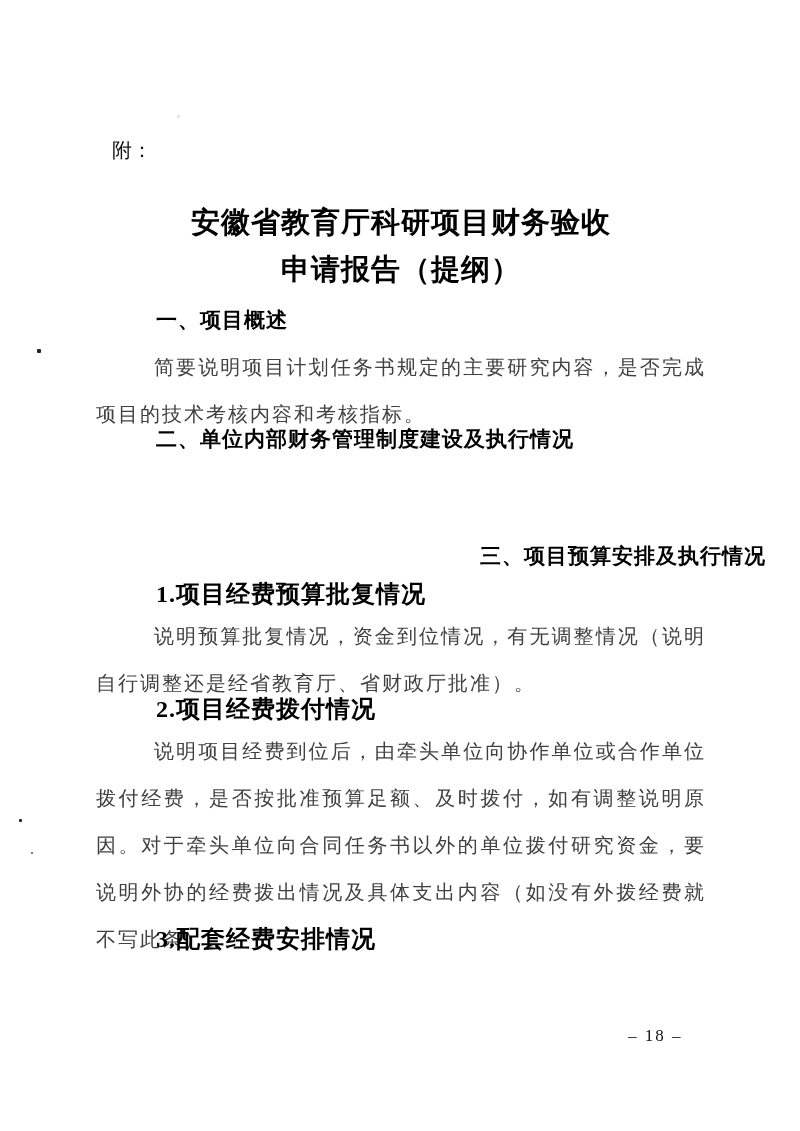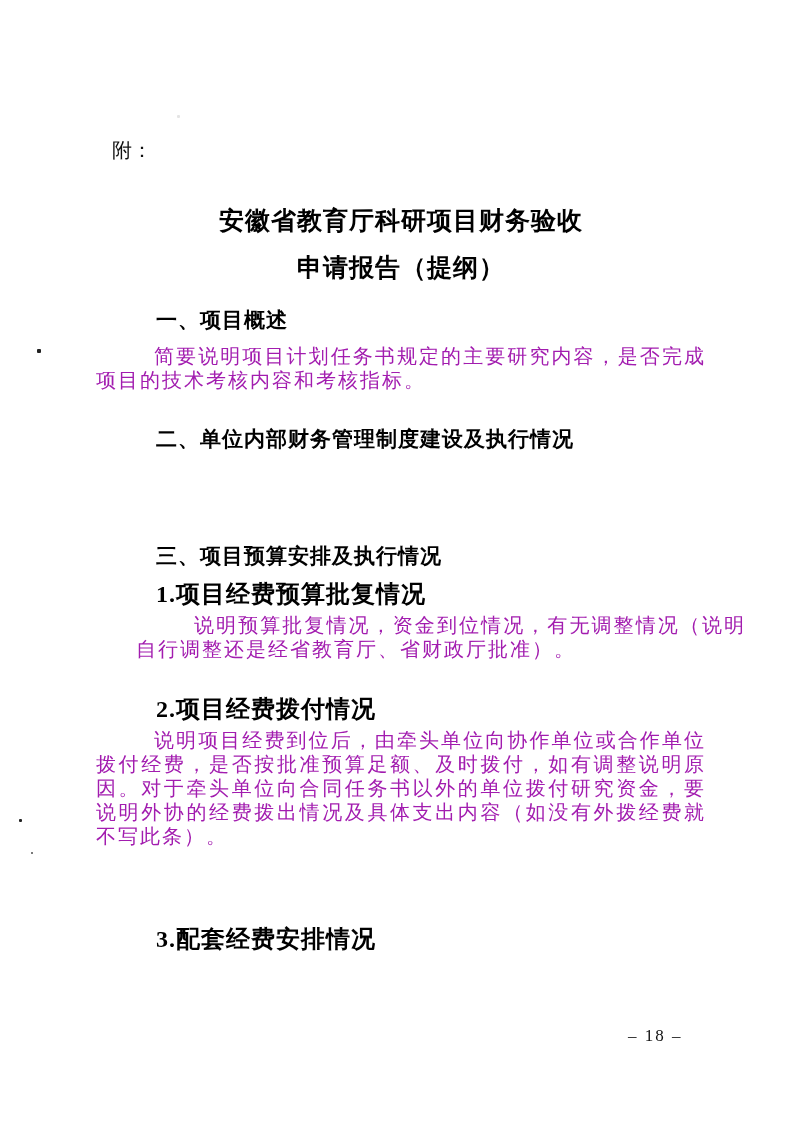"安徽省教育厅科研项目财务验收" .doc-title { font-size: 25px -> 29px }
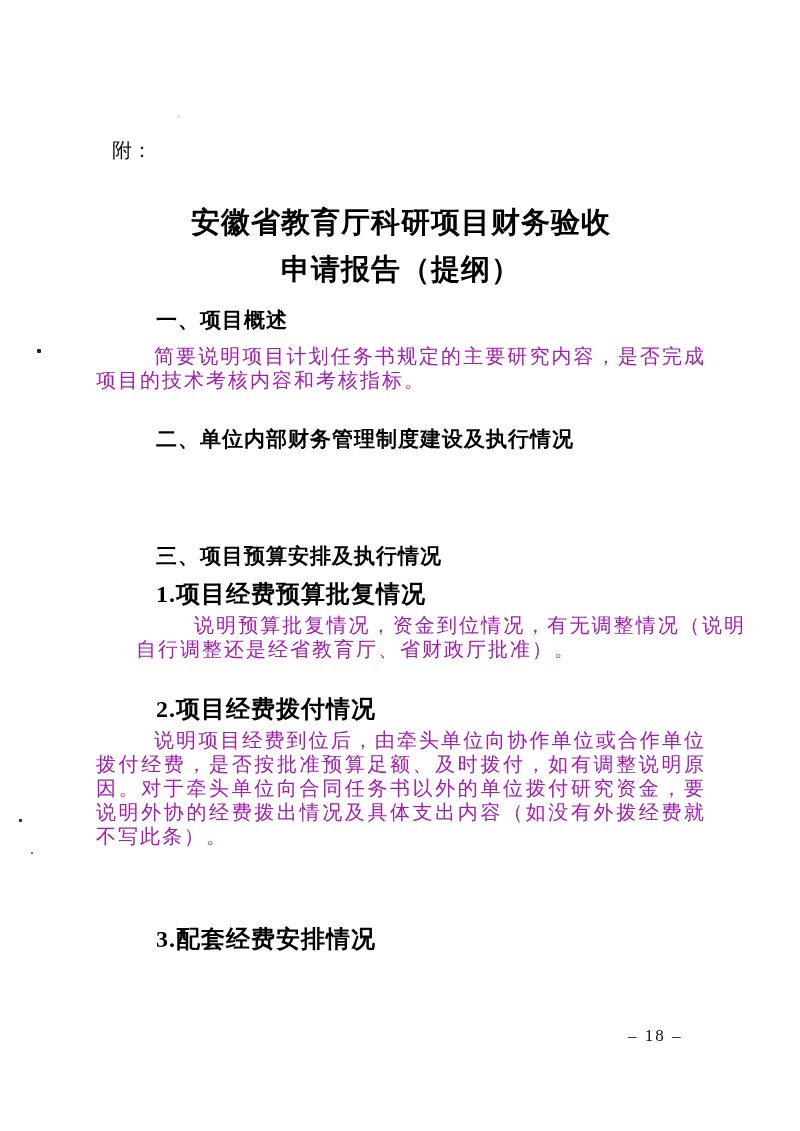"简要说明项目计划任务书规定的主要研究内容，是否完成项目的技术考核内容和考核指标。" .para { color: #a21caf -> #404040; line-height: 24px -> 47px }
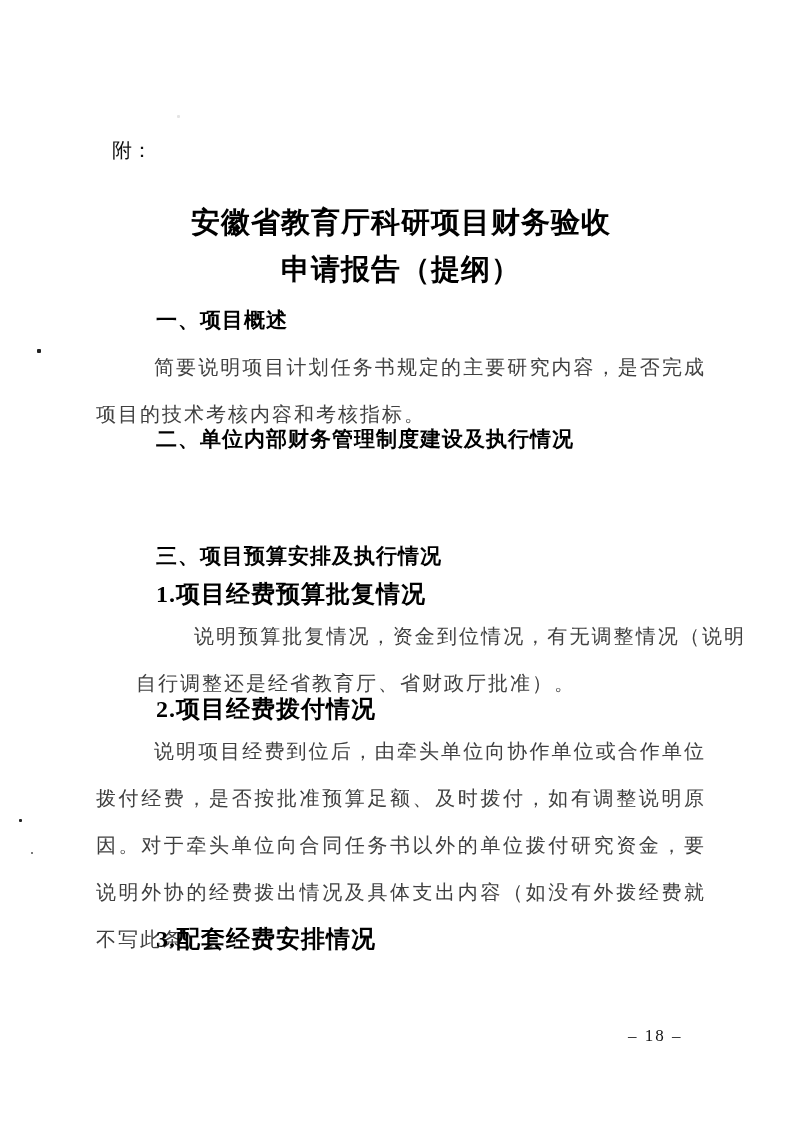"三、项目预算安排及执行情况" h2.block { text-align: none -> right }
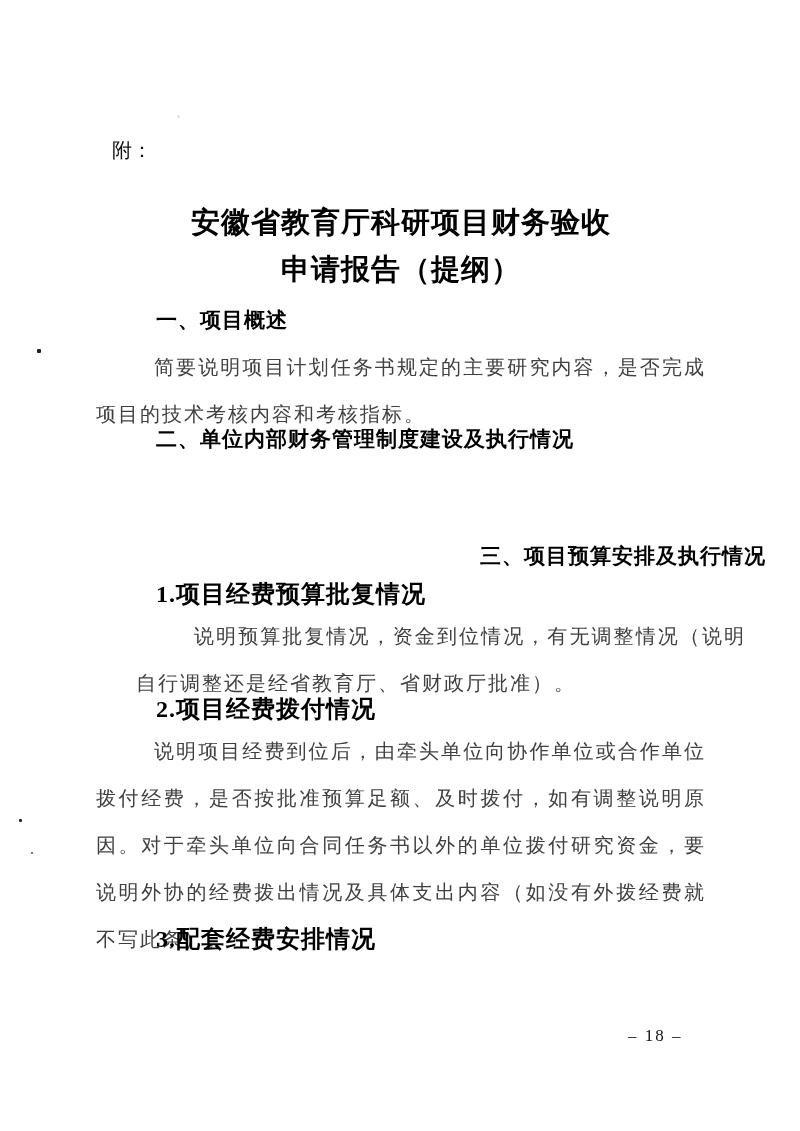"说明预算批复情况，资金到位情况，有无调整情况（说明自行调整还是经省教育厅、省财政" p.block { margin-left: 40px -> none }
